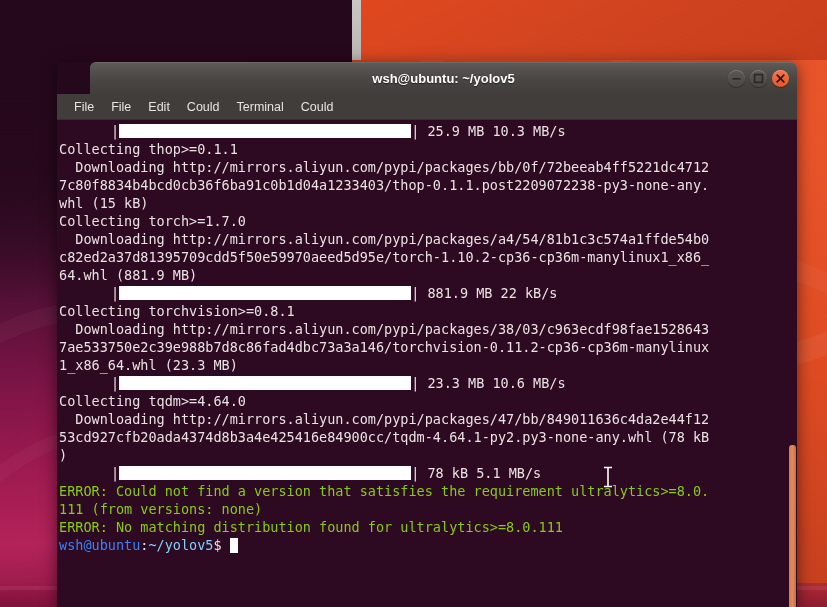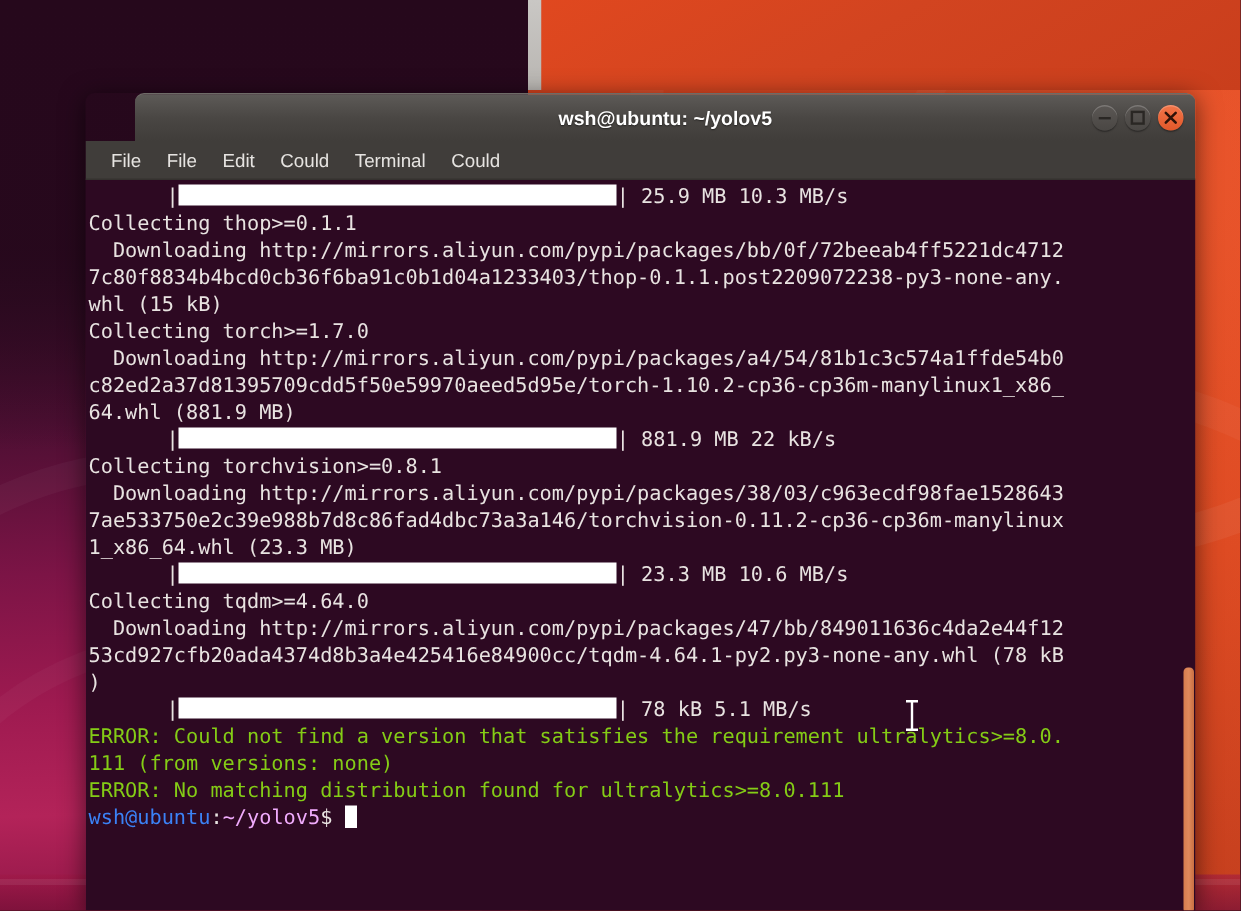"~/yolov5" .c-blue { color: #f0abfc -> #7dd3fc }
